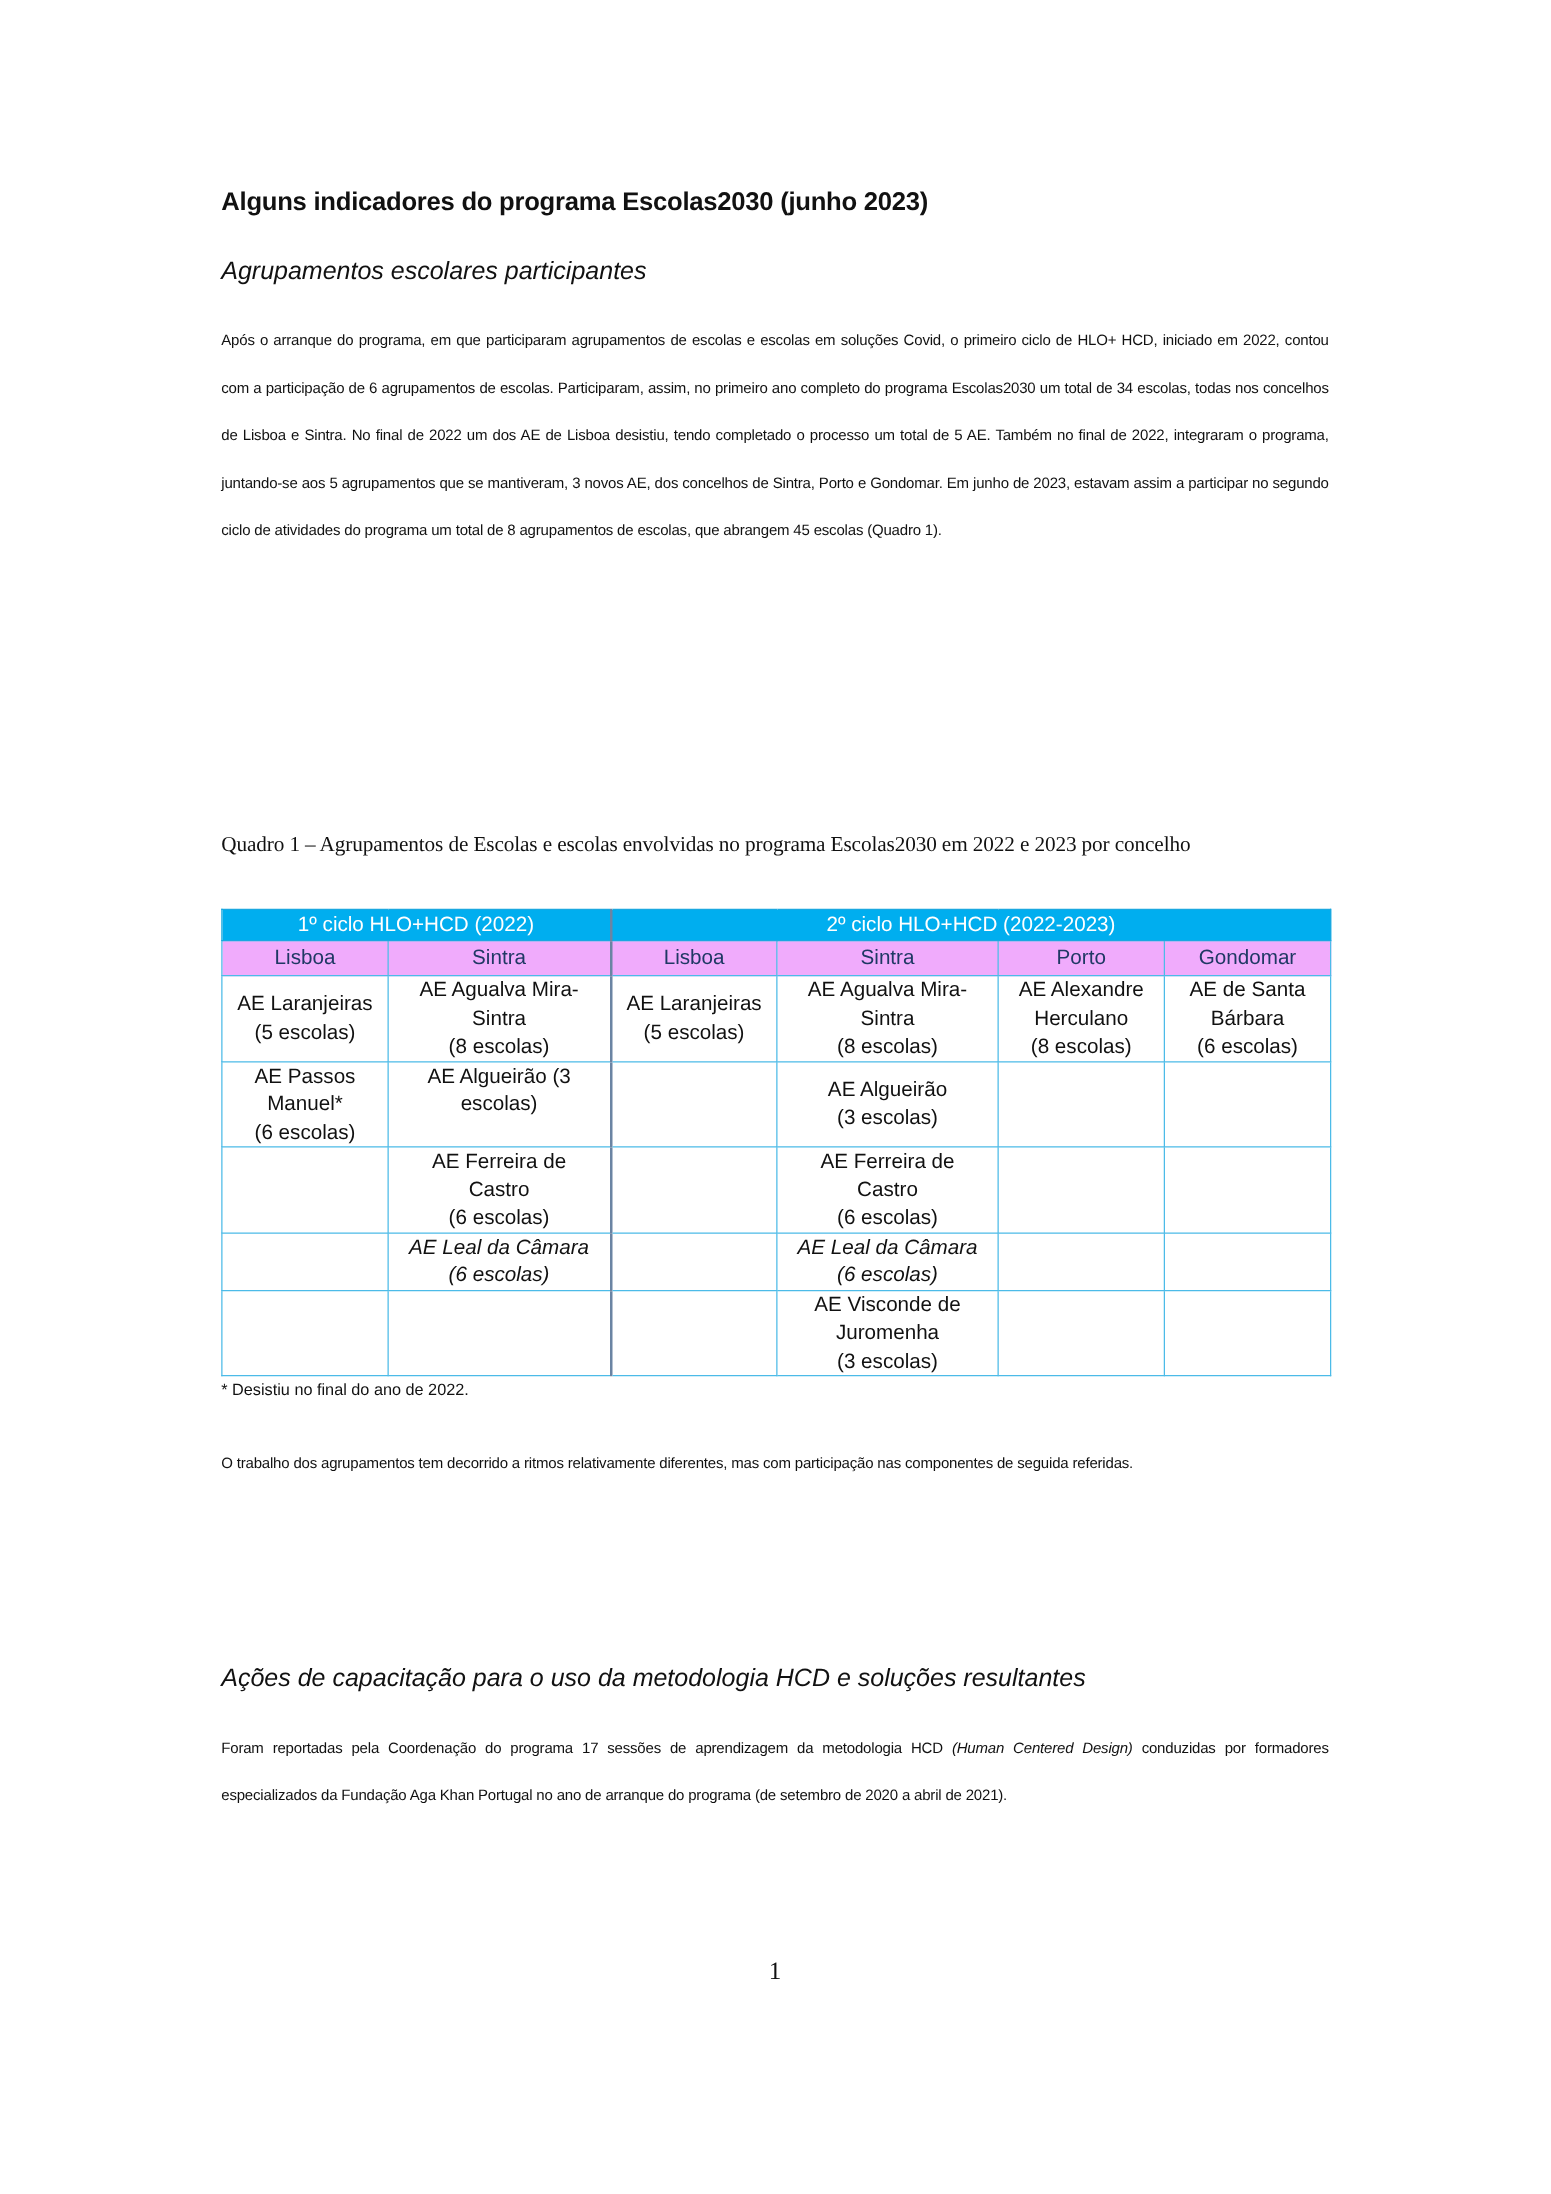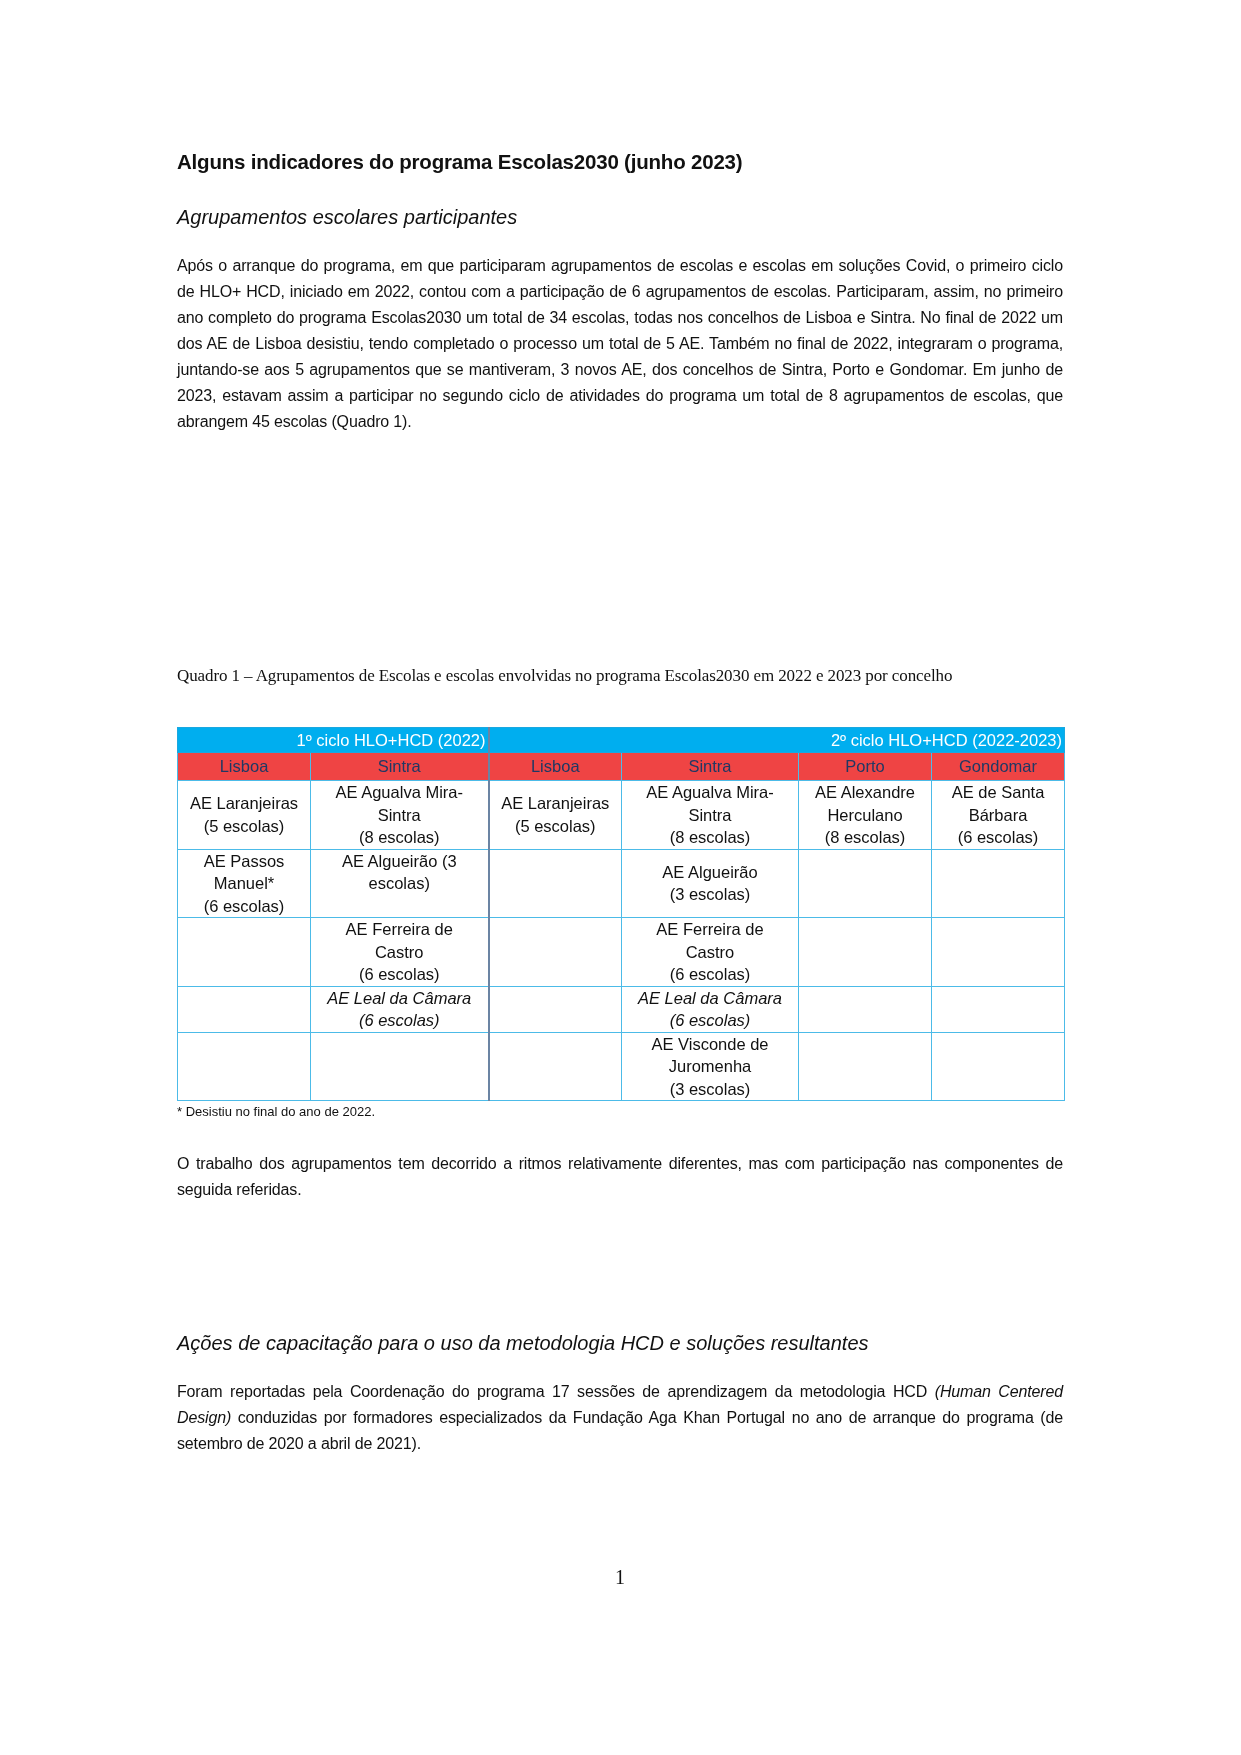"Após o arranque do programa," .para { font-size: 16px -> 12px; line-height: 26px -> 38px }
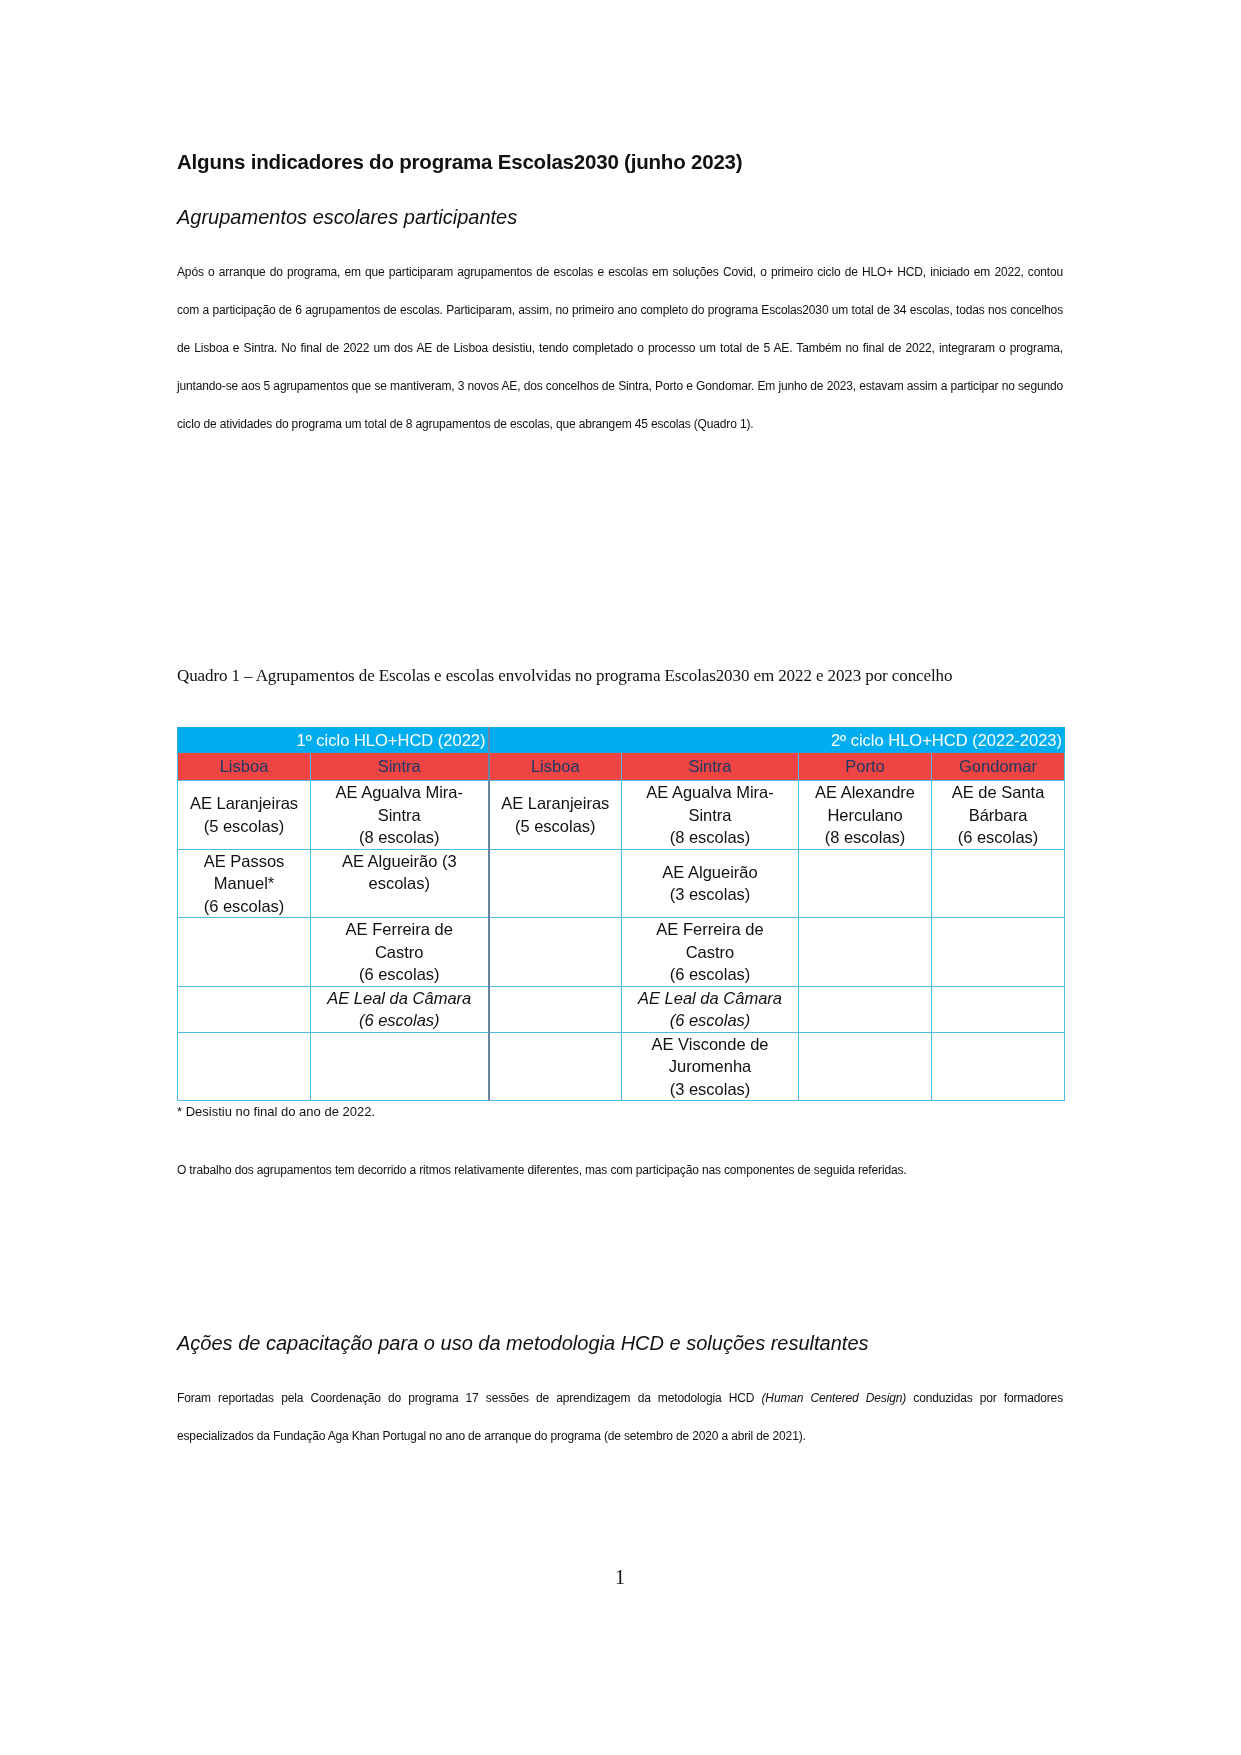"1º ciclo HLO+HCD (2022)" table.q1 tr.band th { text-align: right -> none }
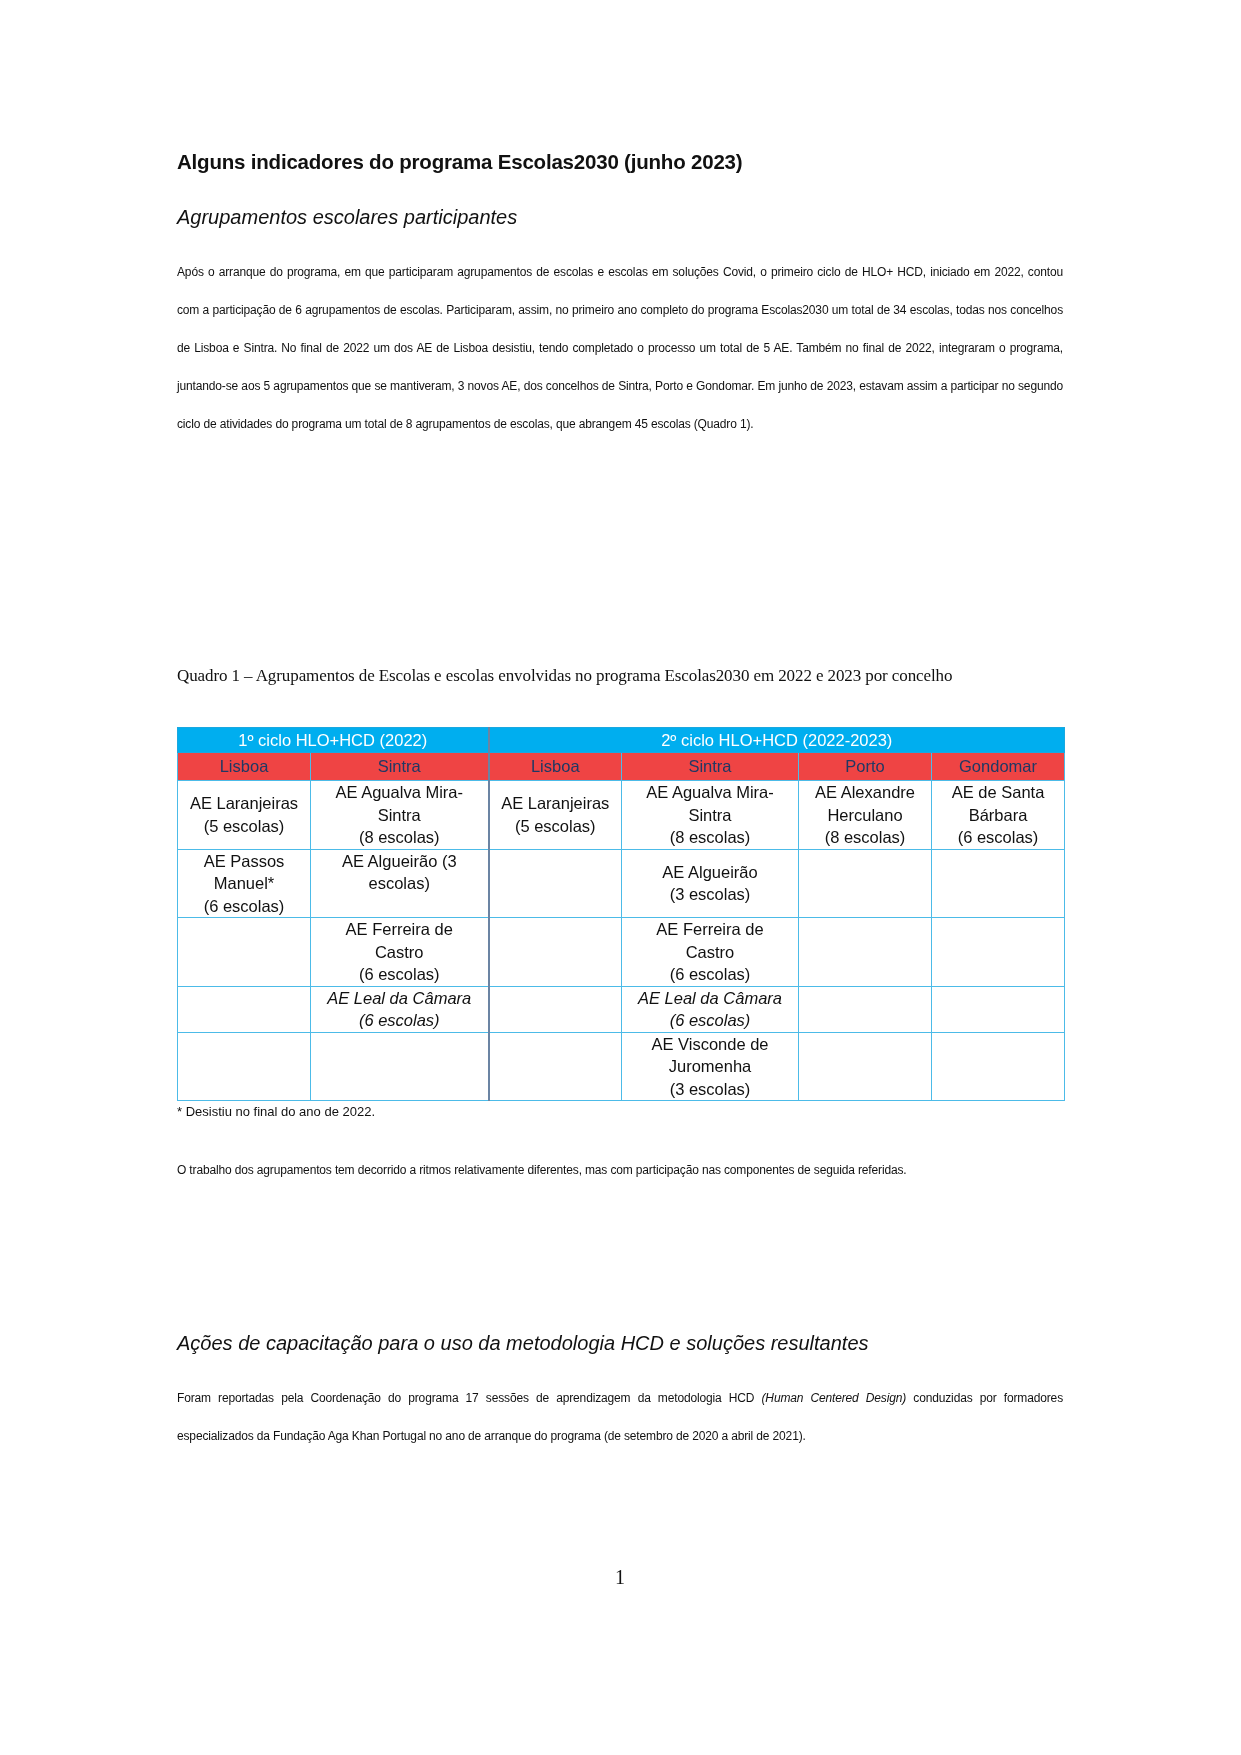"Lisboa" table.q1 tr.conc th { background: #ef4444 -> #f0abfc }
